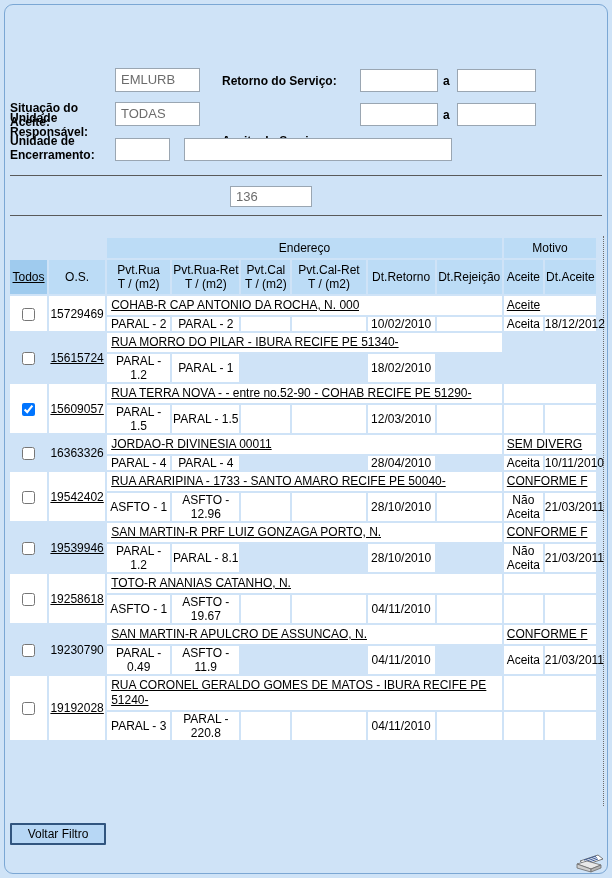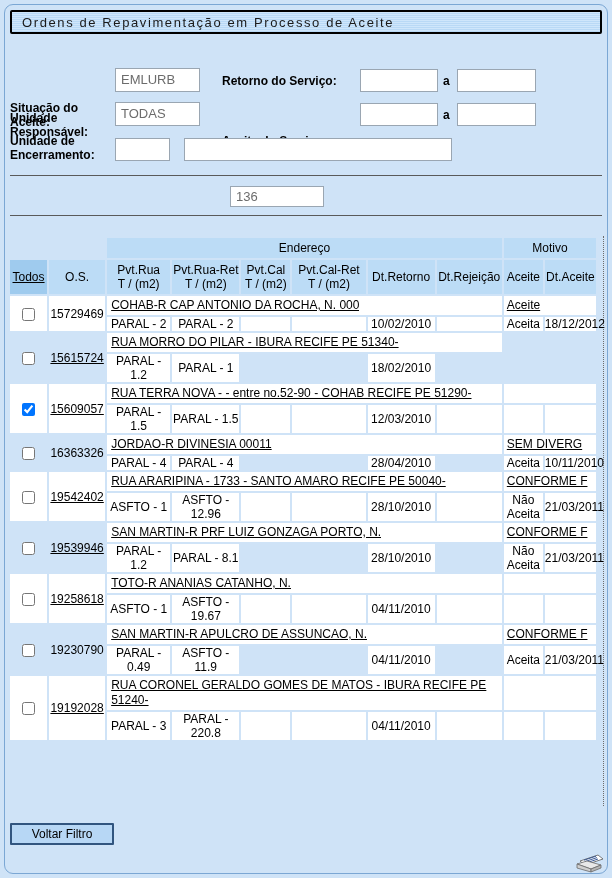"Ordens de Repavimentação em Processo" div.titlebar { html: <div> <span>Ordens de Repavimentação em Processo de Aceite</span> </div> -> none }
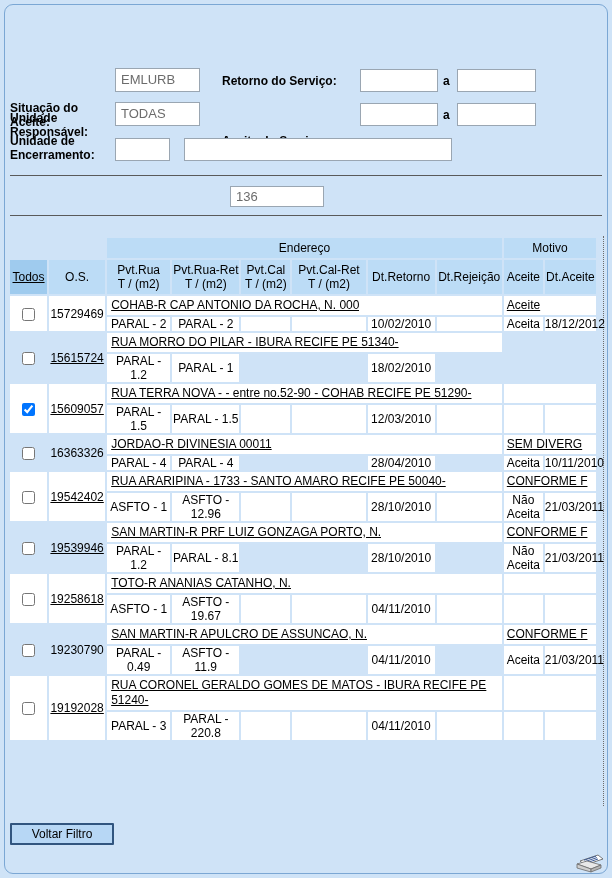"136" .selcount-input { width: 94px -> 82px }
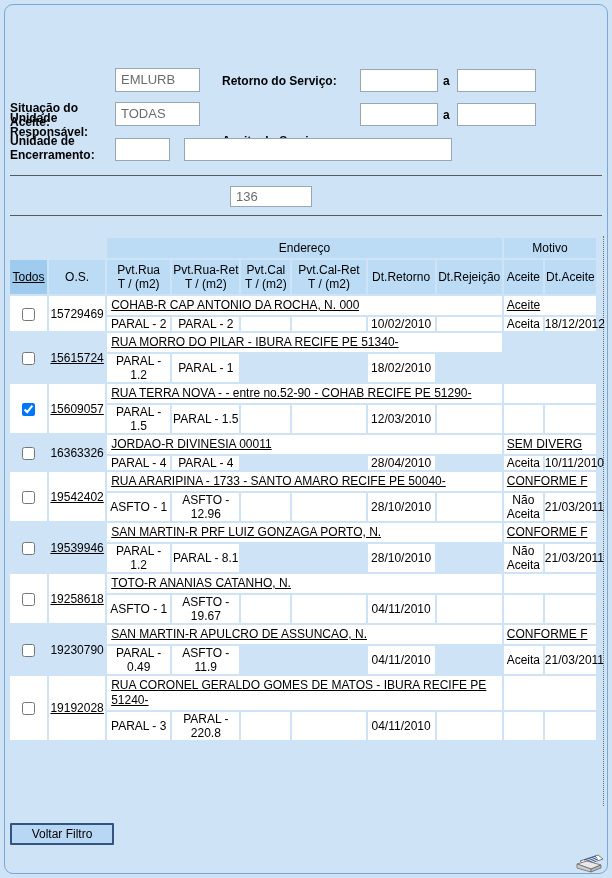"Voltar Filtro" #btn-voltar { width: 104px -> 96px }
